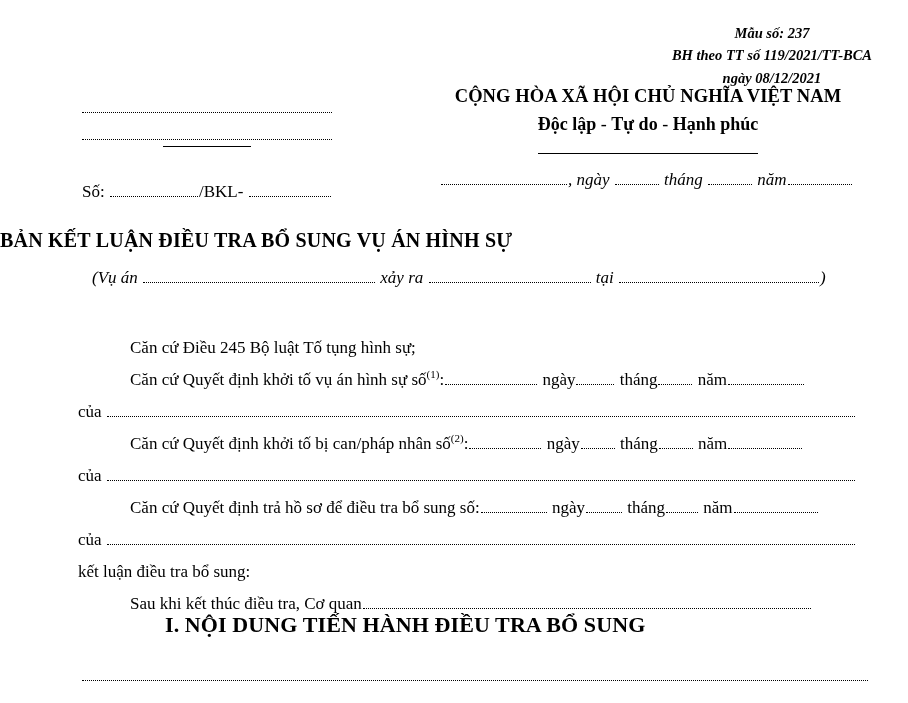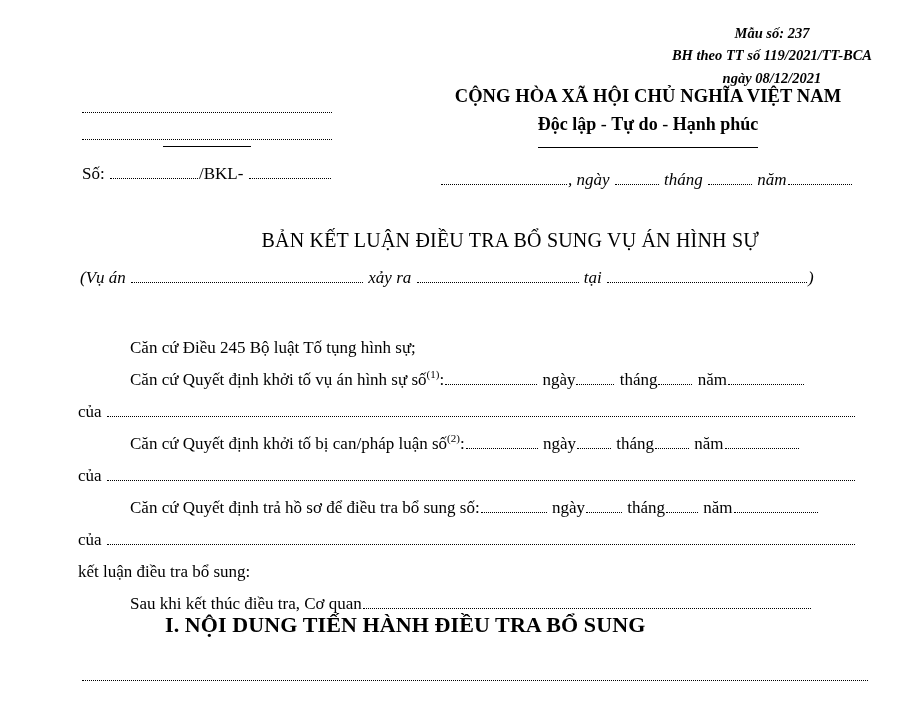"Độc lập - Tự do" .national-motto { padding-bottom: 12px -> 18px }
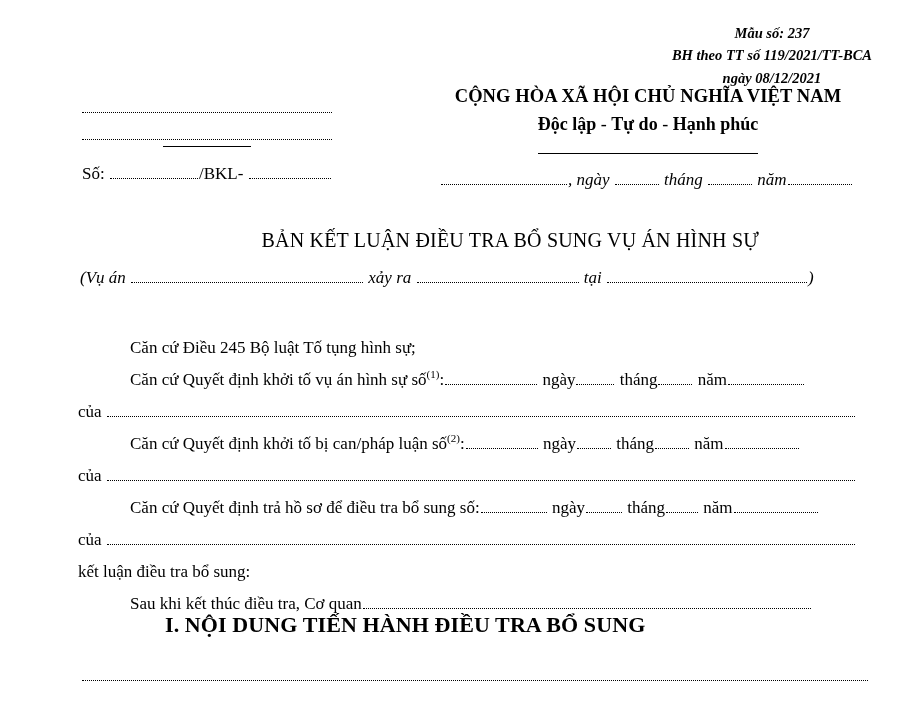"Số: /BKL-" .number-row { top: 164px -> 182px }
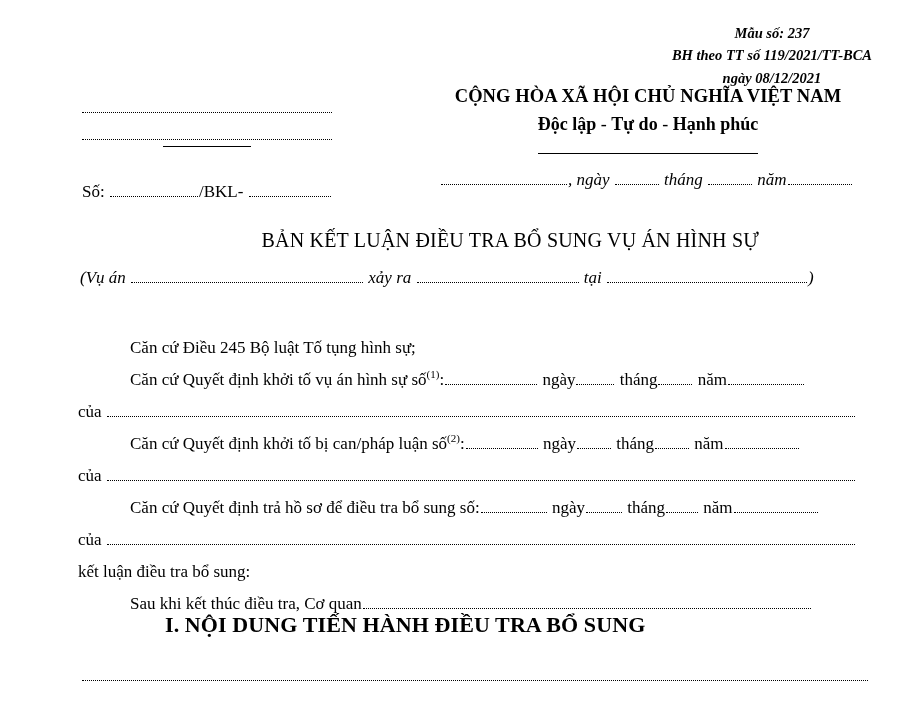"BẢN KẾT LUẬN ĐIỀU TRA" .doc-title { font-weight: normal -> bold; text-align: right -> left }
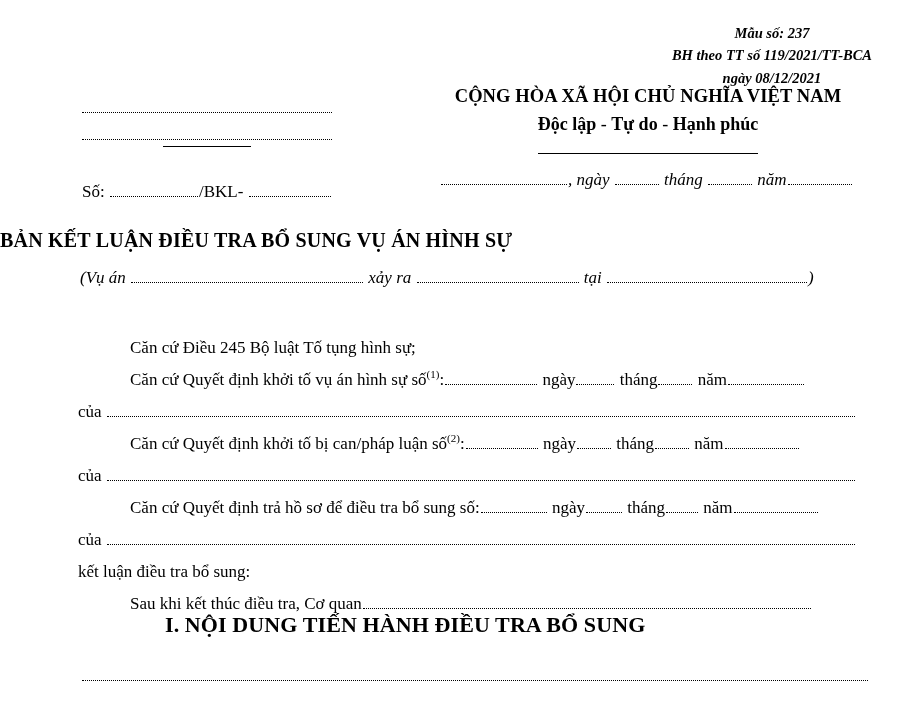"(Vụ án xảy ra tại" .doc-subtitle { left: 80px -> 92px }
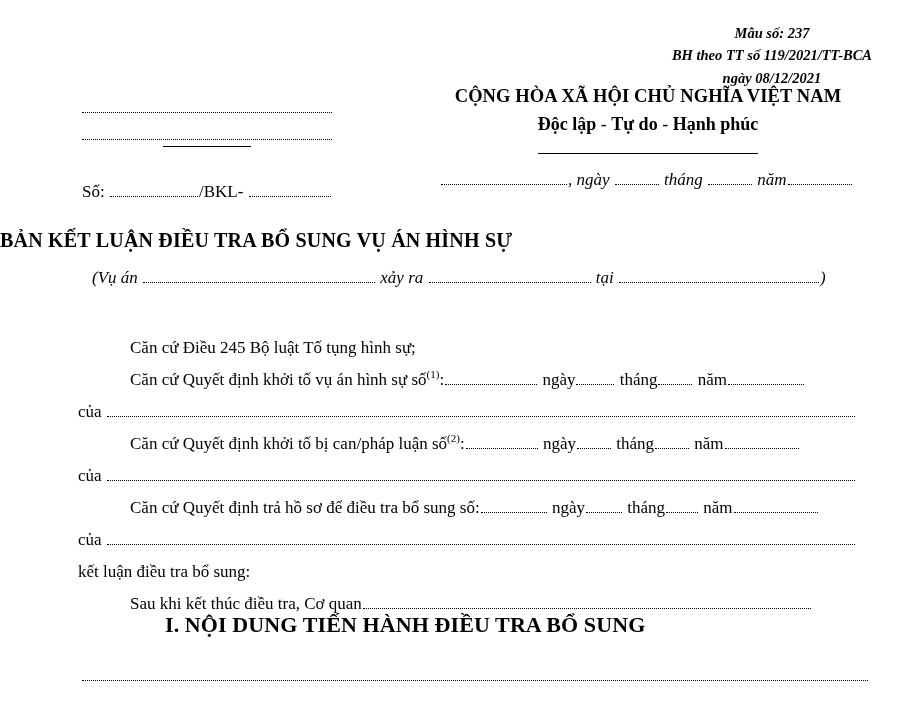"Căn cứ Quyết định khởi tố bị" span { text: luận -> nhân }
